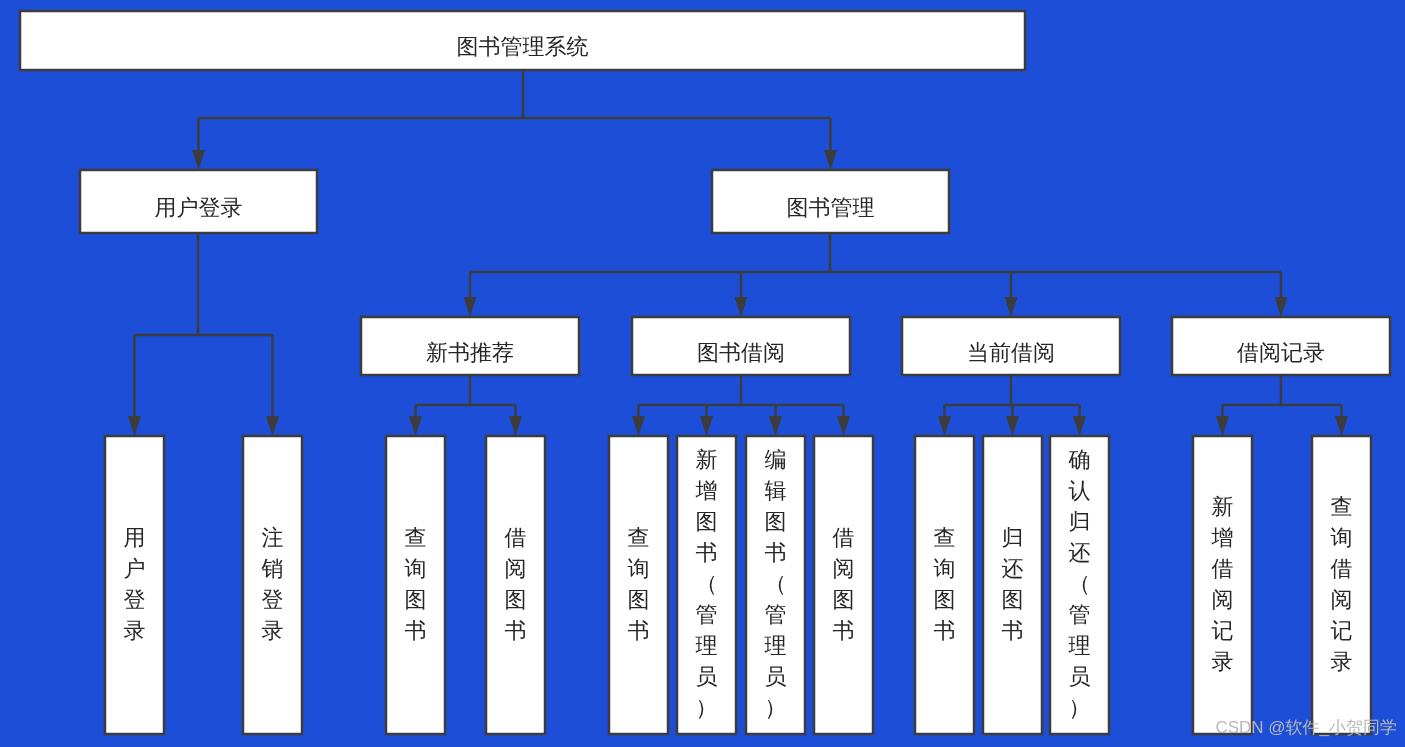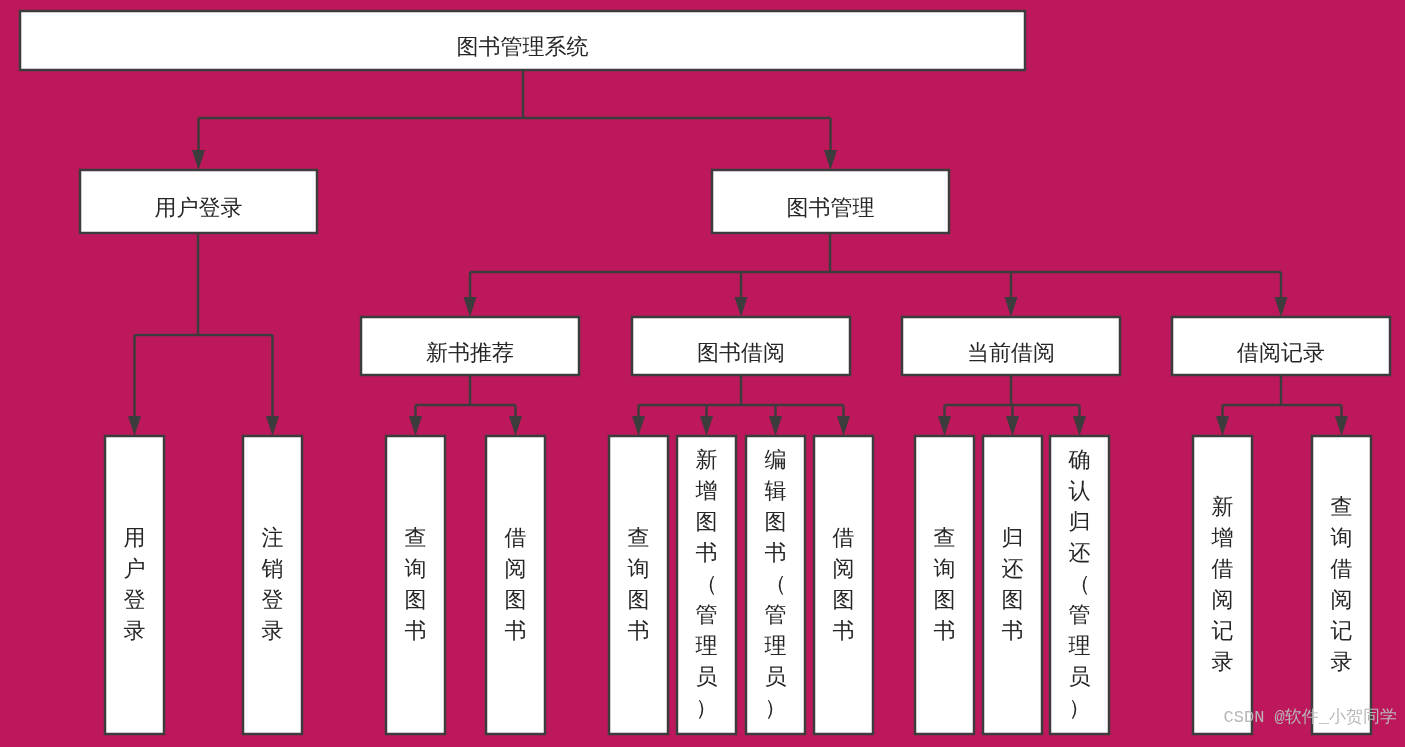"图书管理系统" #diagram-root { background: #be185d -> #1d4ed8 }
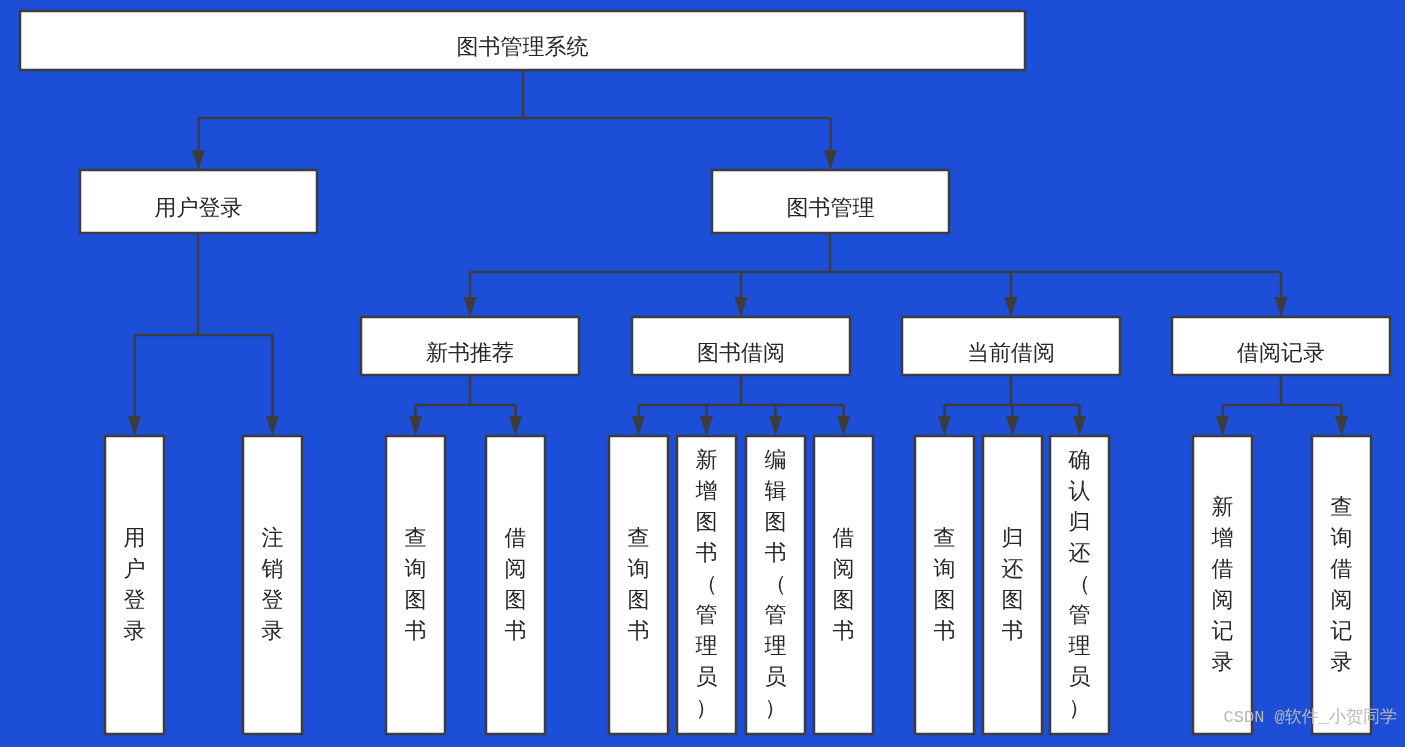"CSDN @软件_小贺同学" .watermark-text { bottom: 19px -> 8px; font-family: Liberation Mono, monospace -> Liberation Sans, sans-serif }
